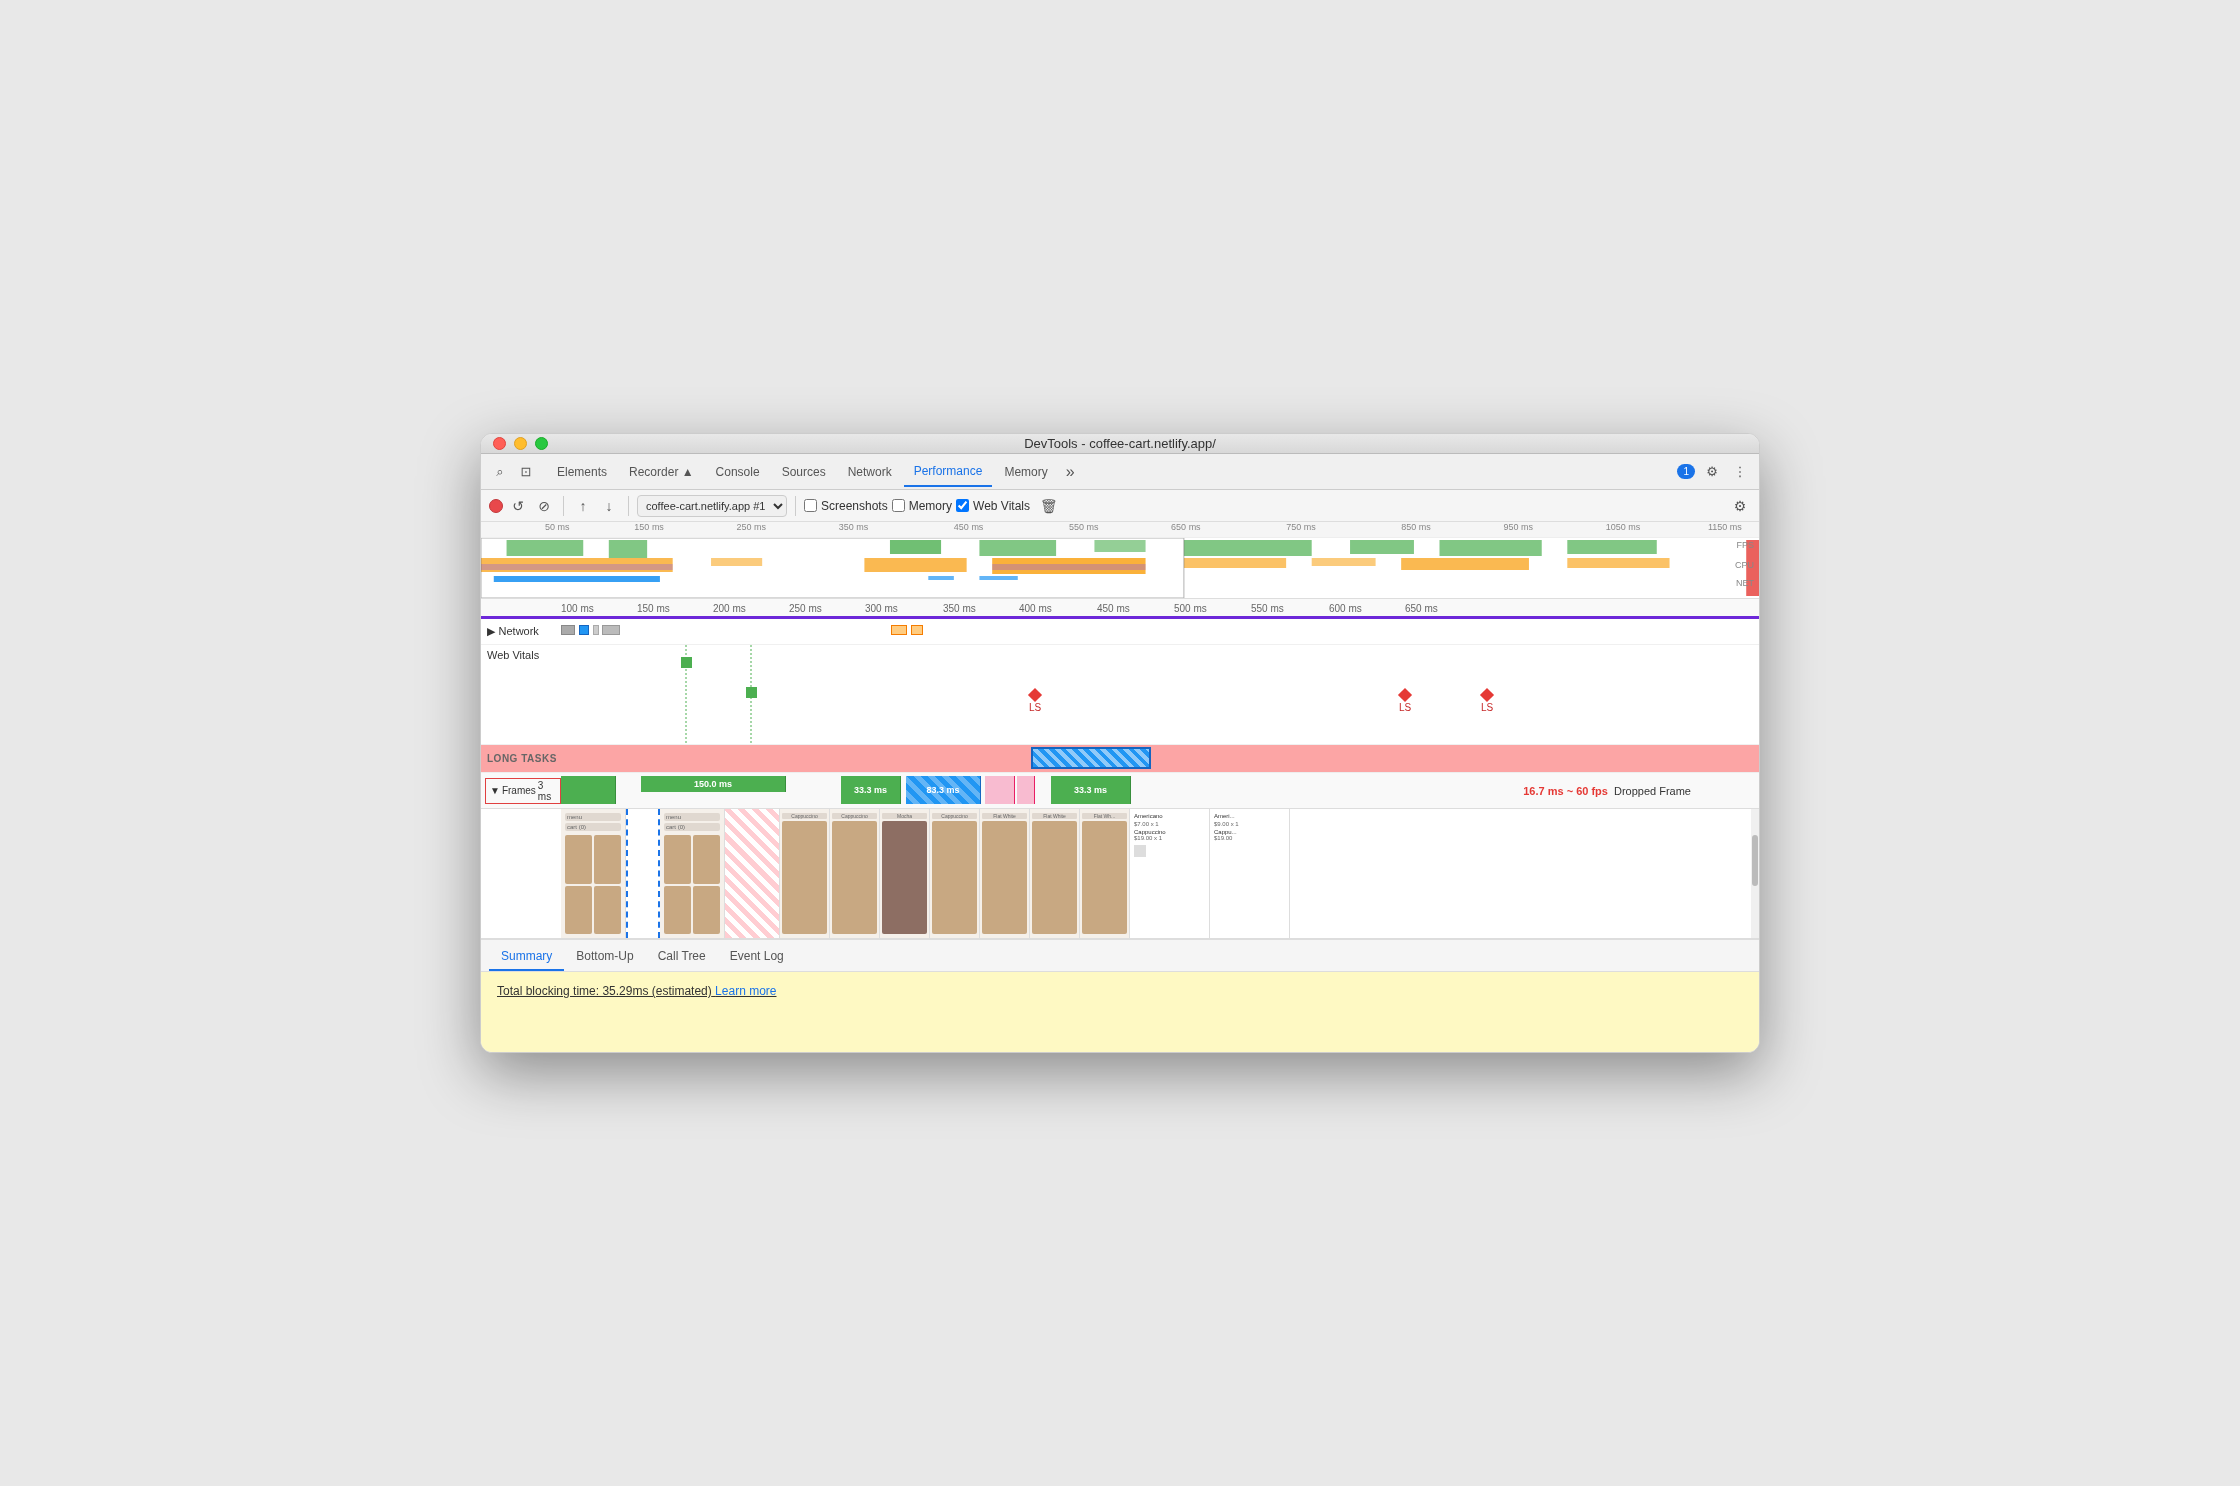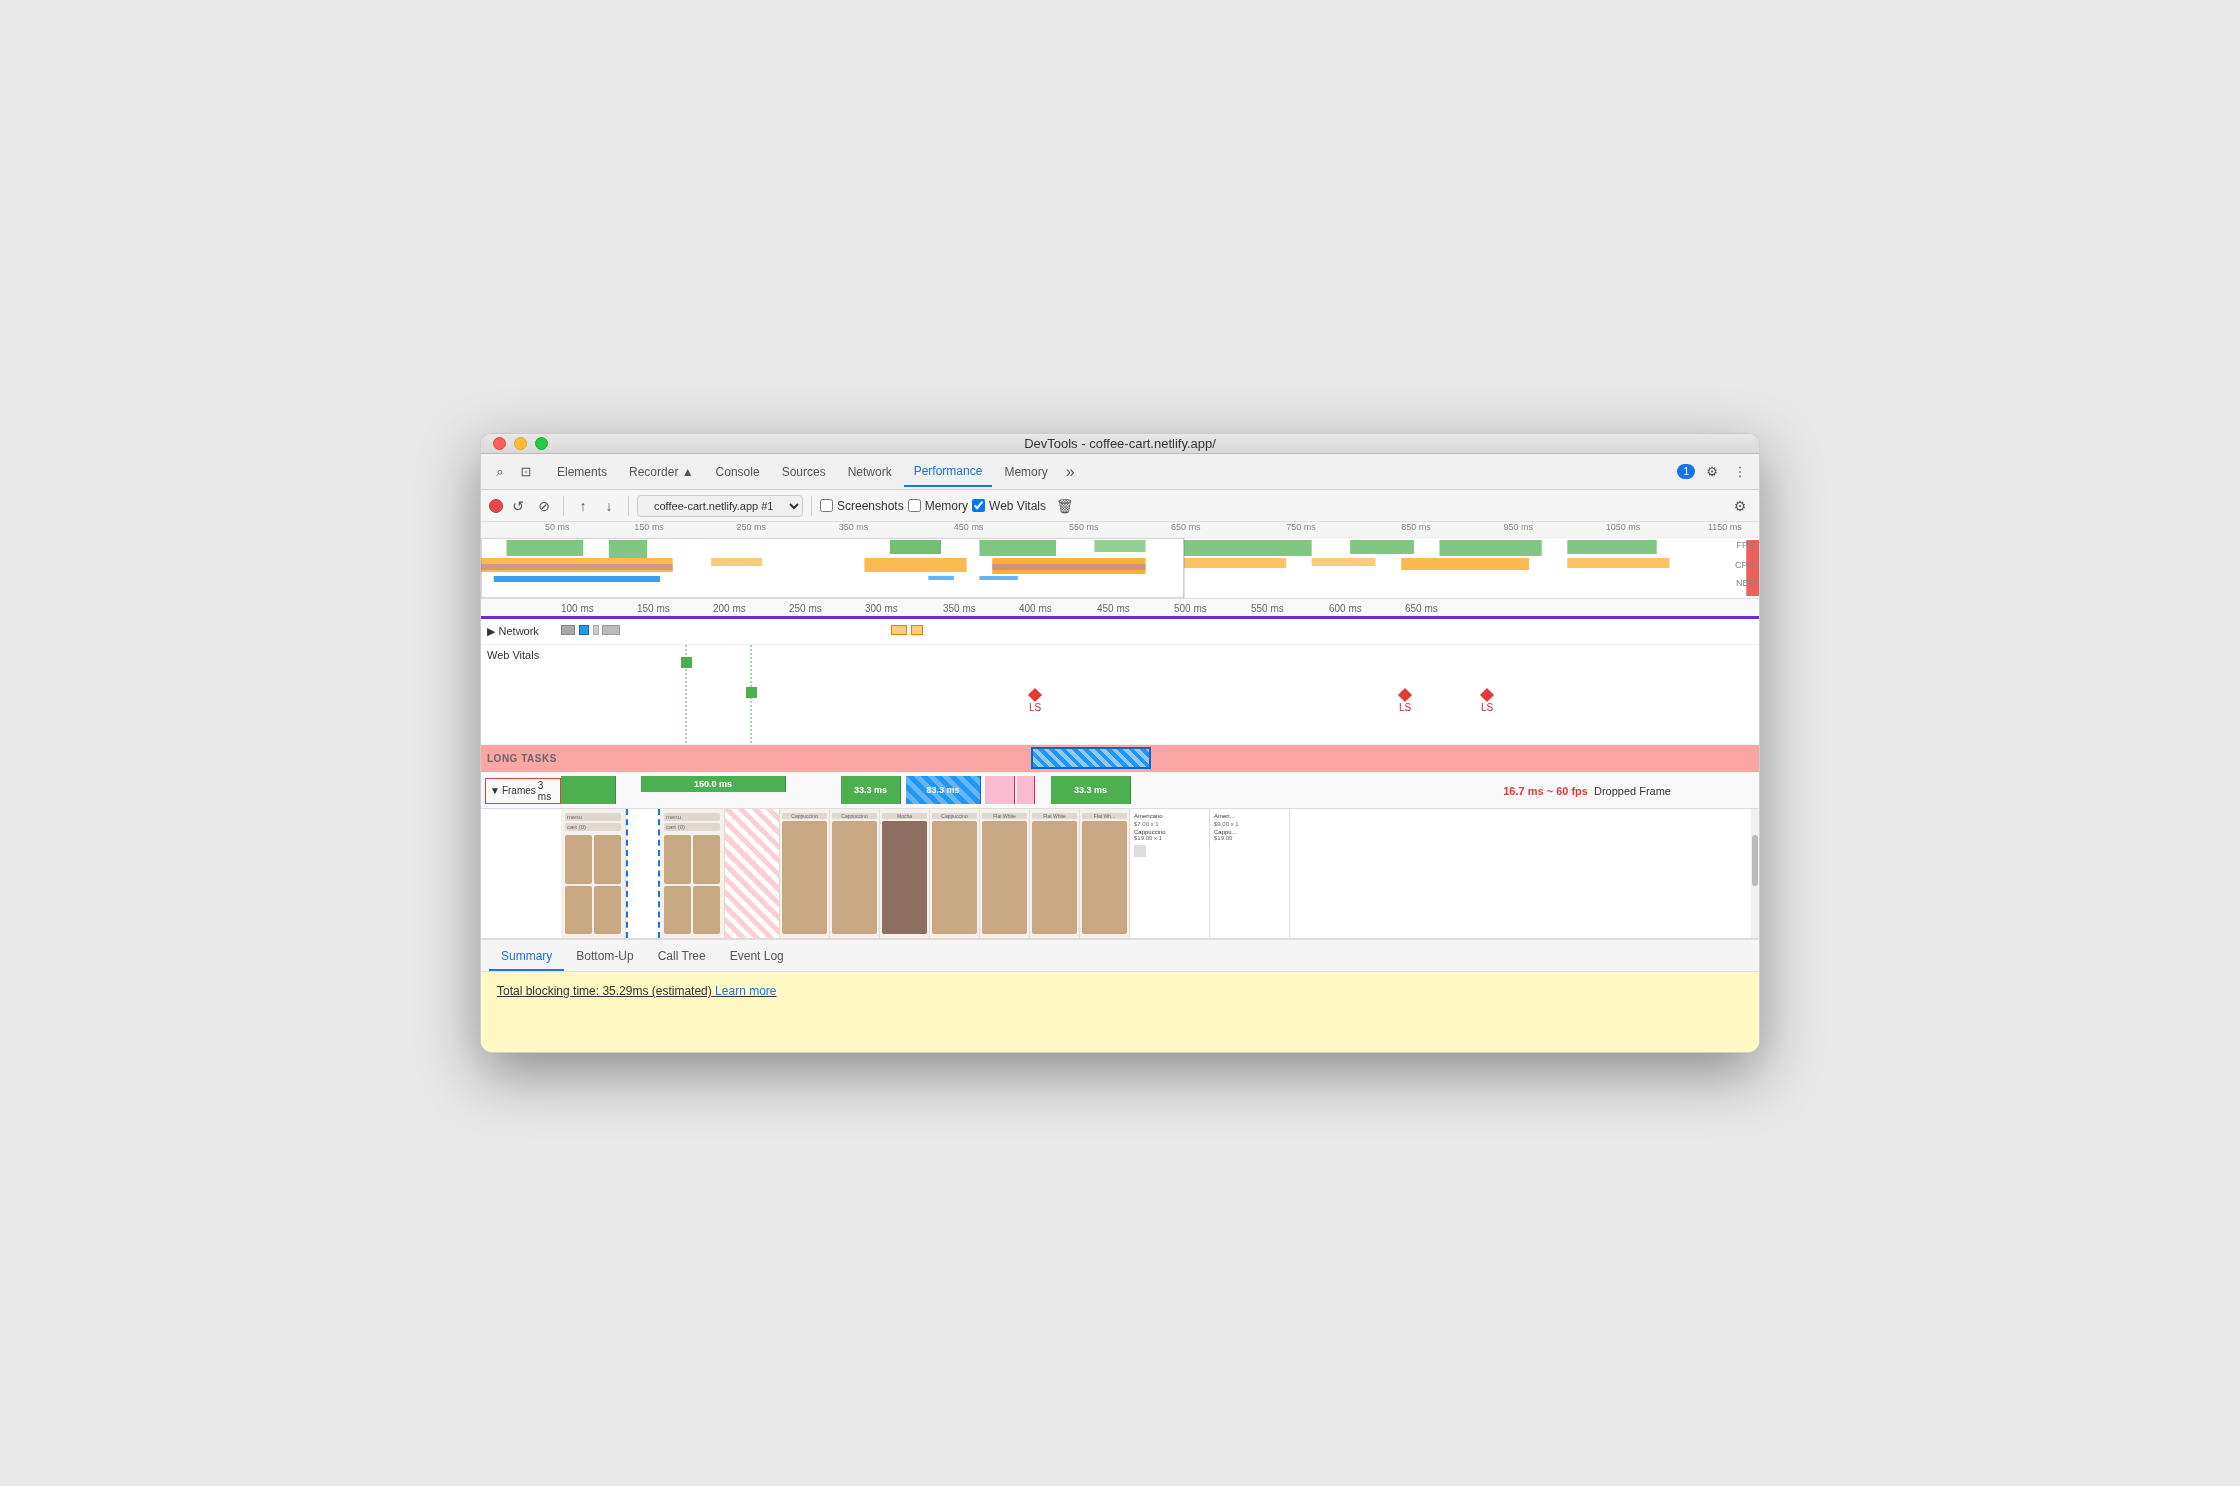"coffee-cart.netlify.app #1" .tb-select { padding: 2px 12px -> 2px 4px }
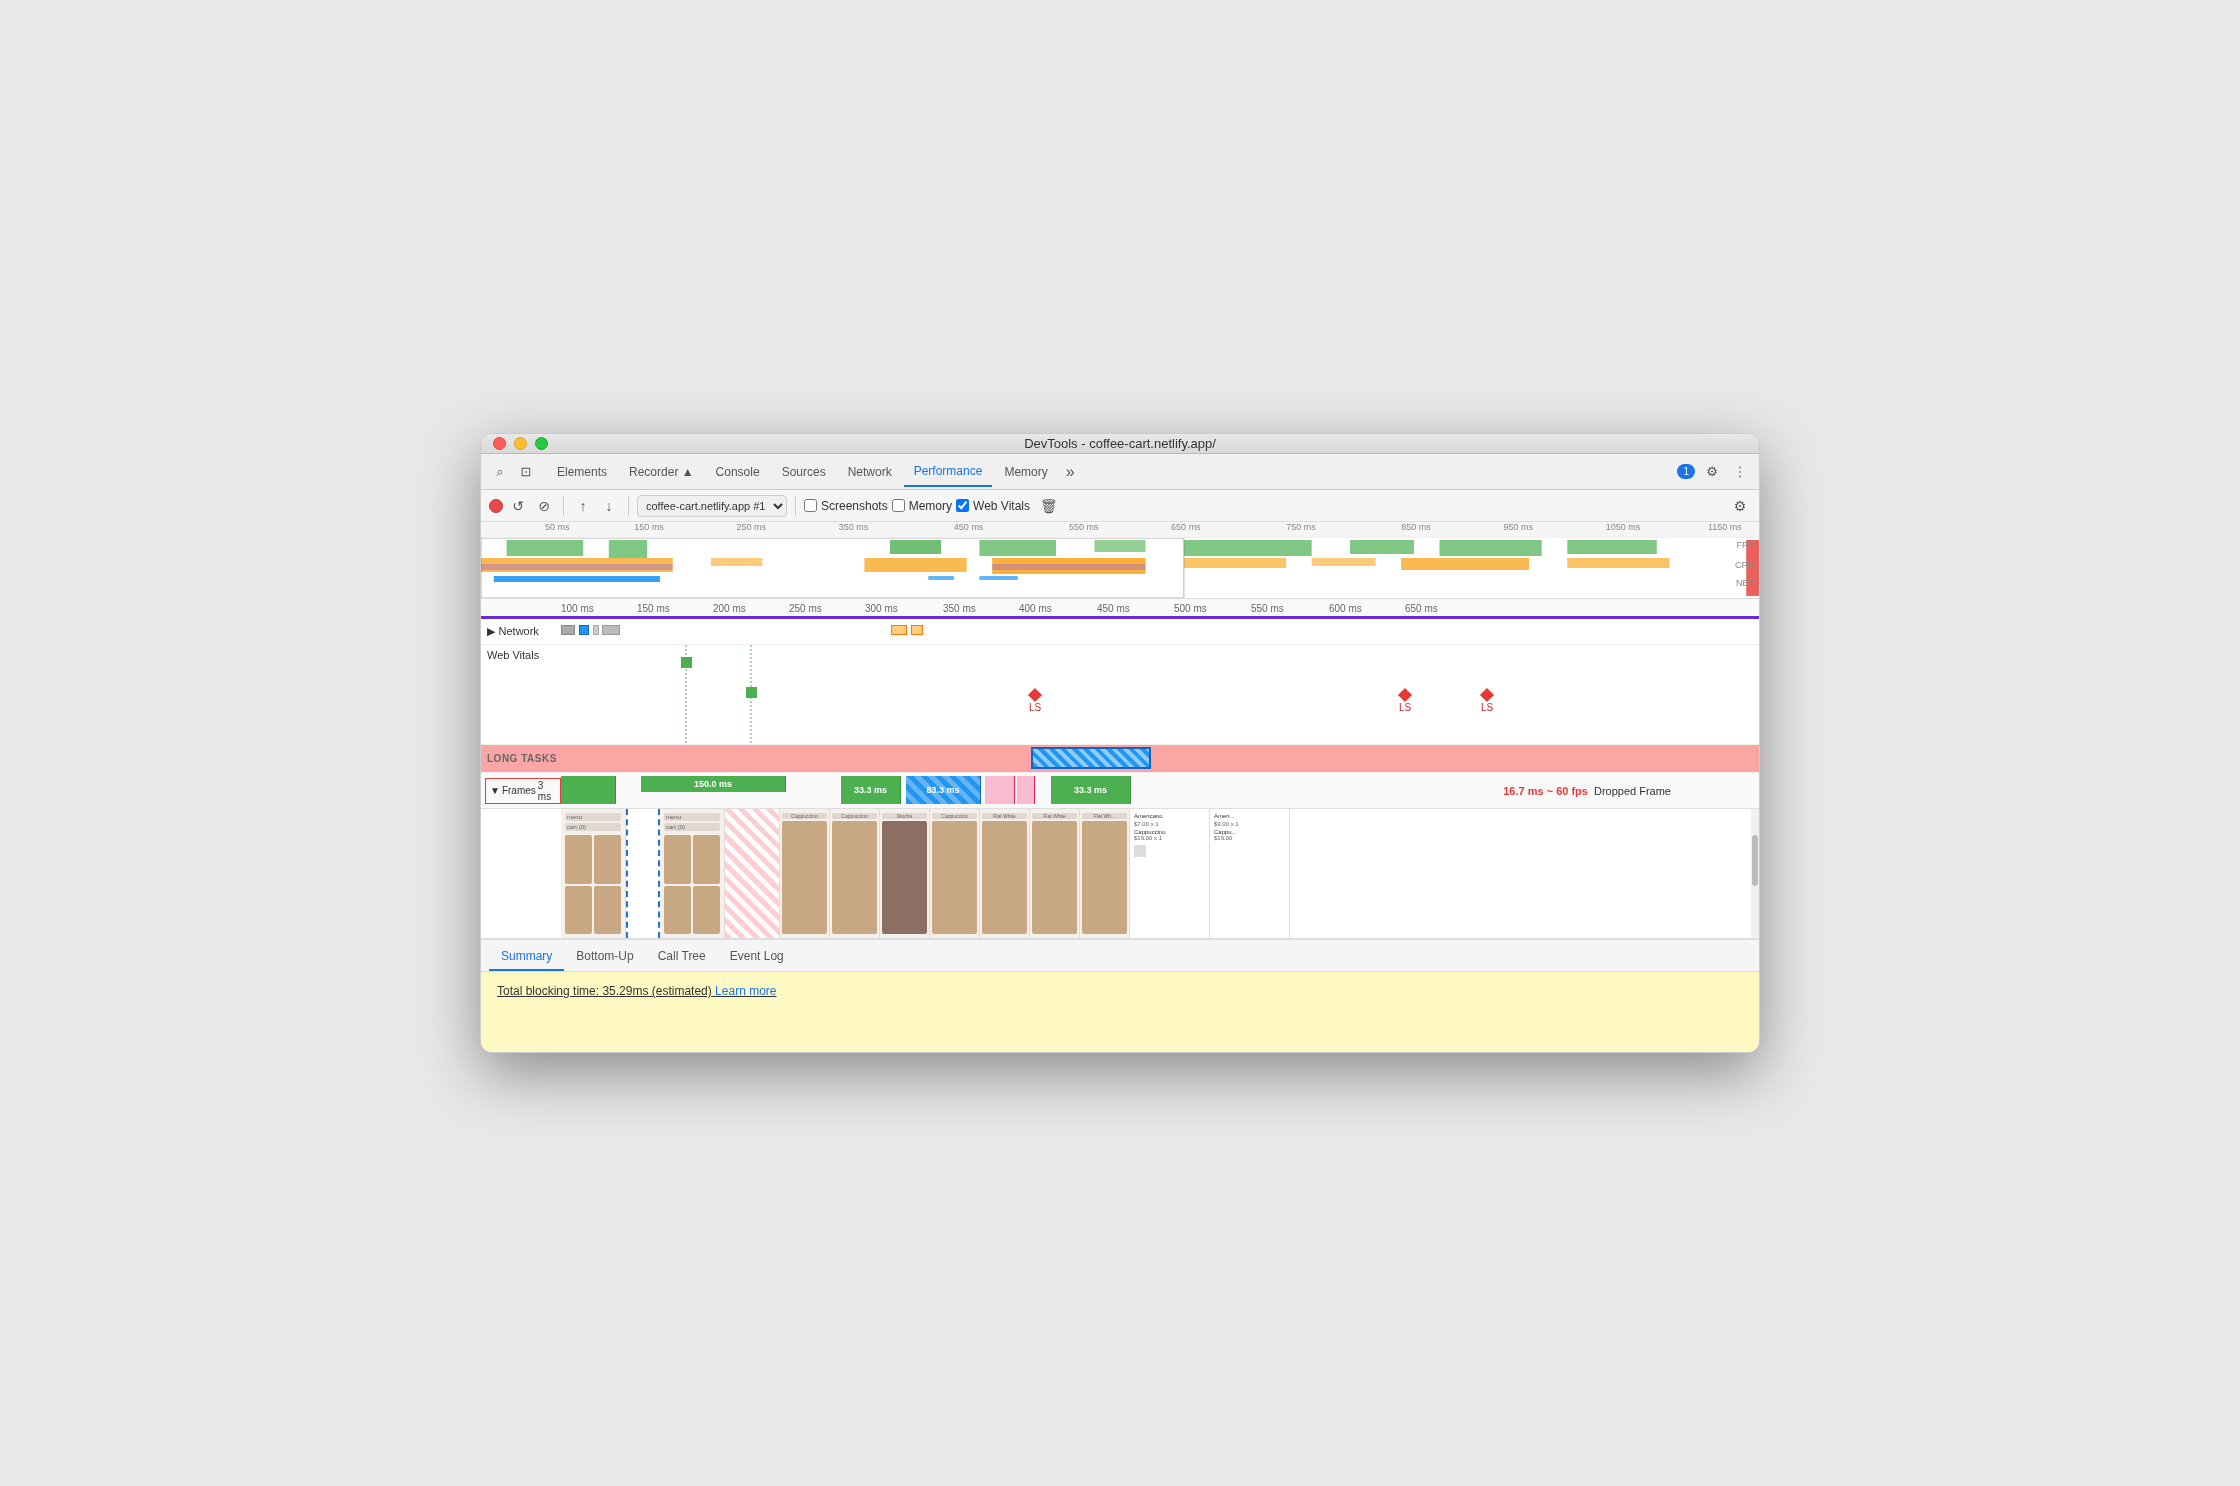"16.7 ms ~ 60 fps" div { right: 88px -> 68px }
